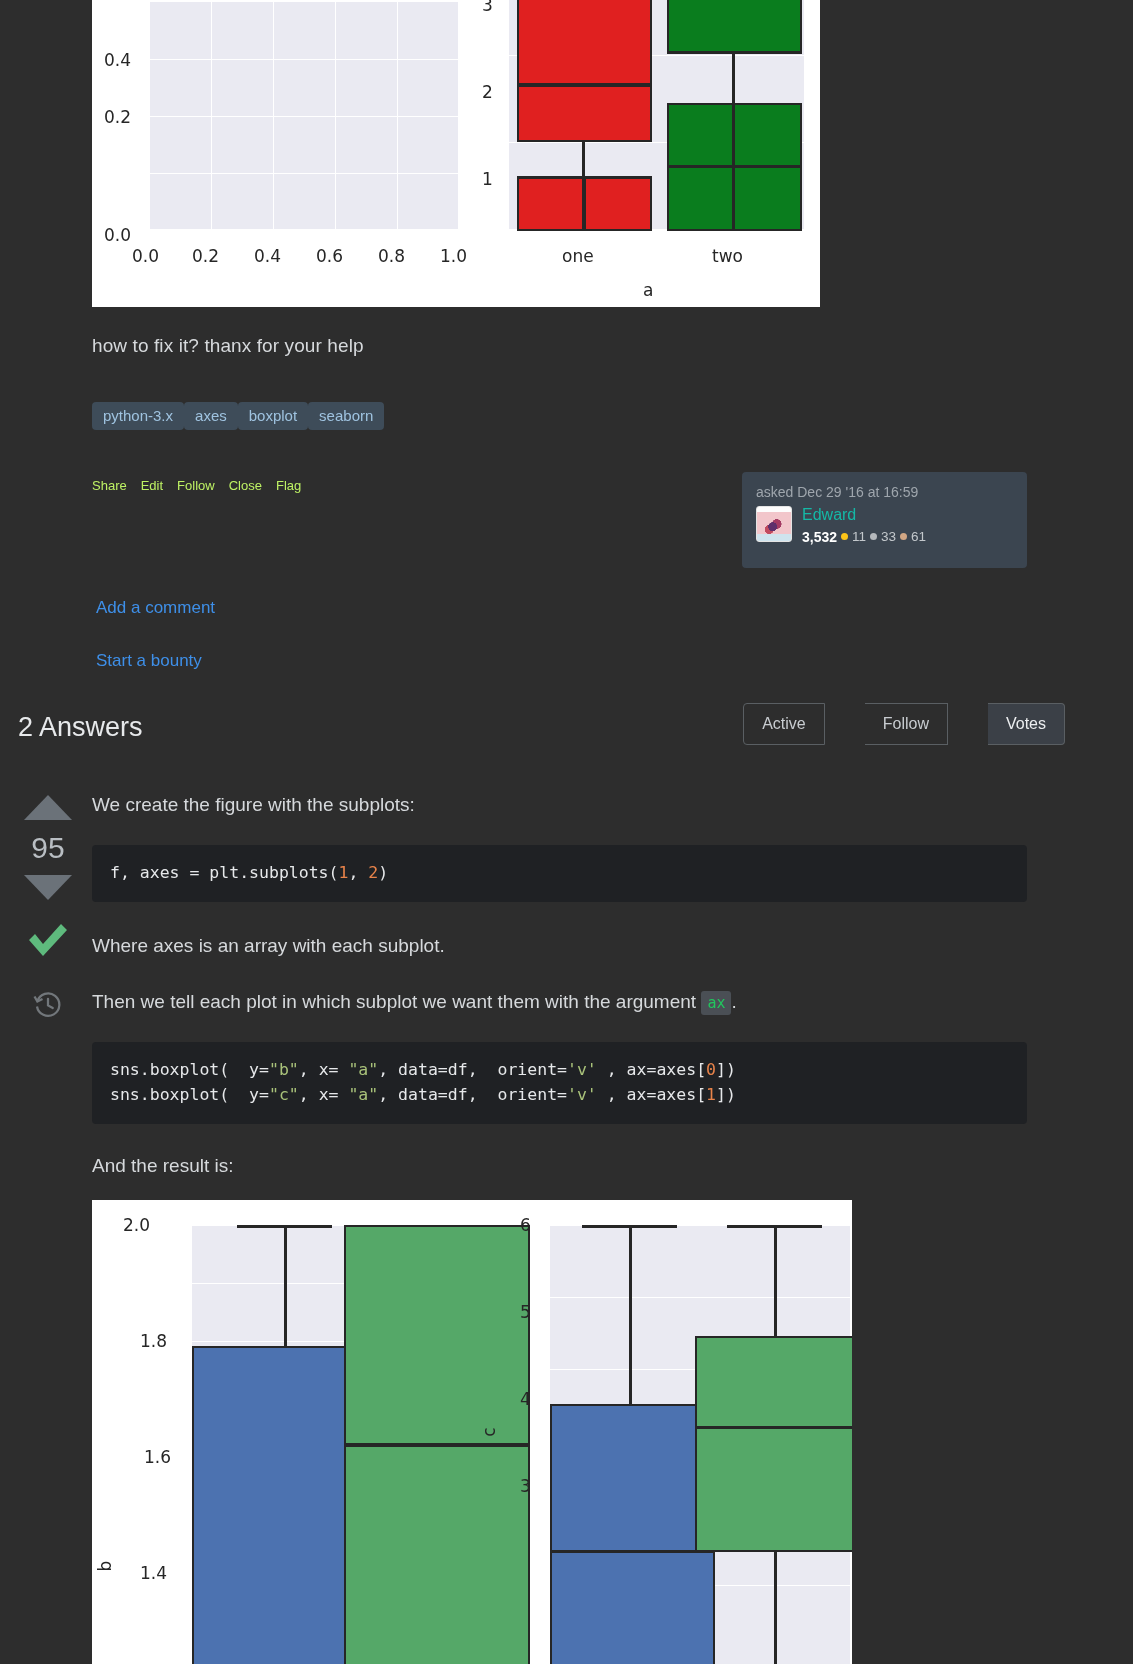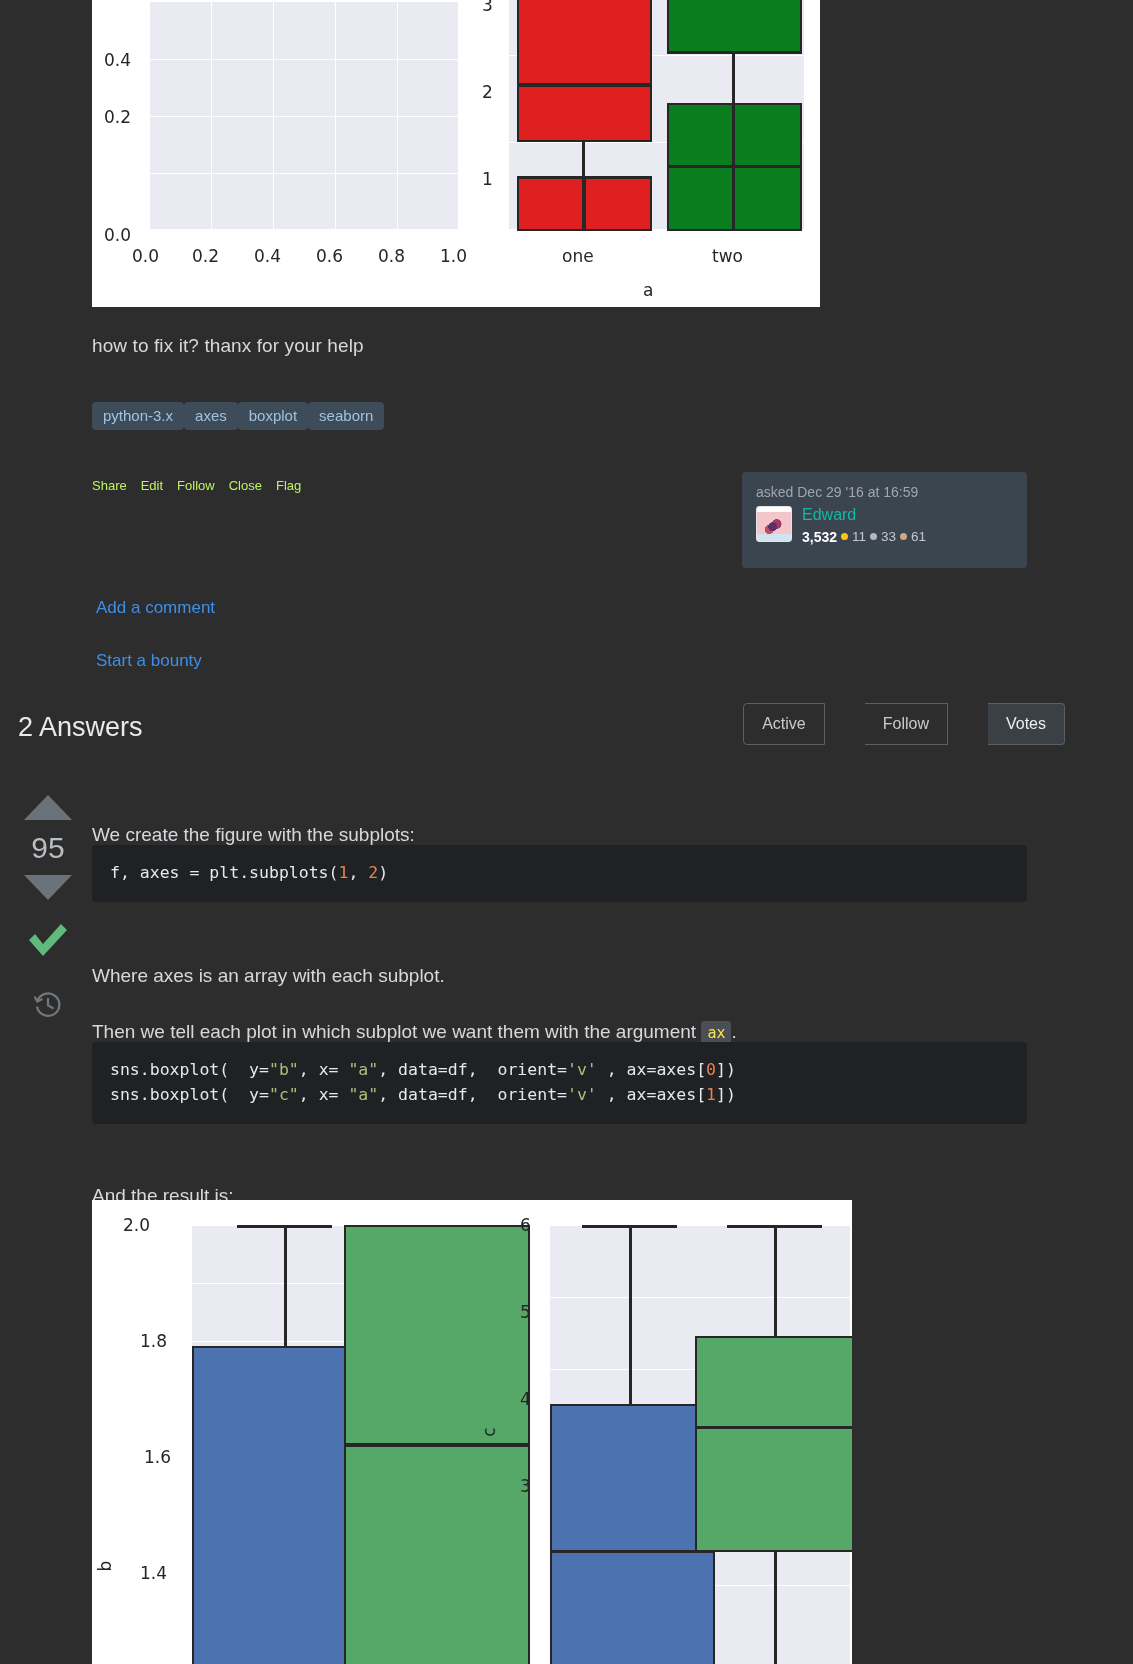"We create the figure with" .atext { margin-top: 30px -> none }
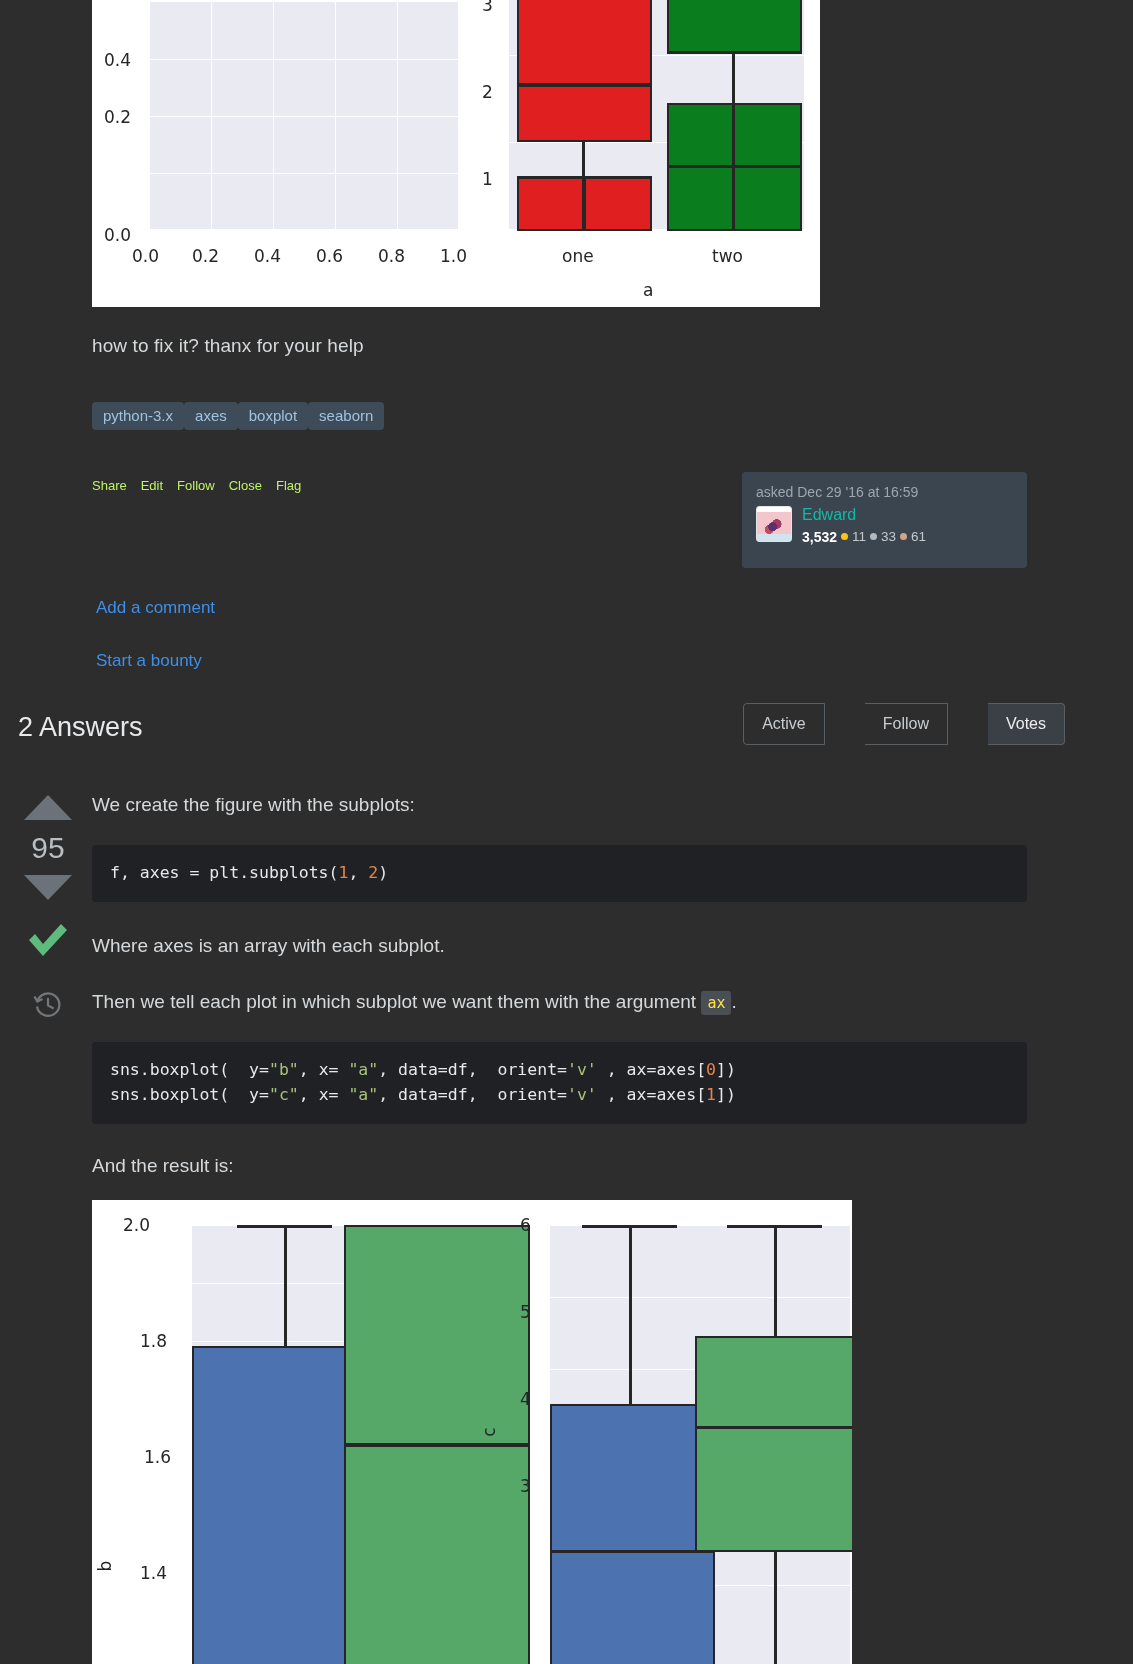"ax" .inlinecode { color: #fde047 -> #22c55e }
